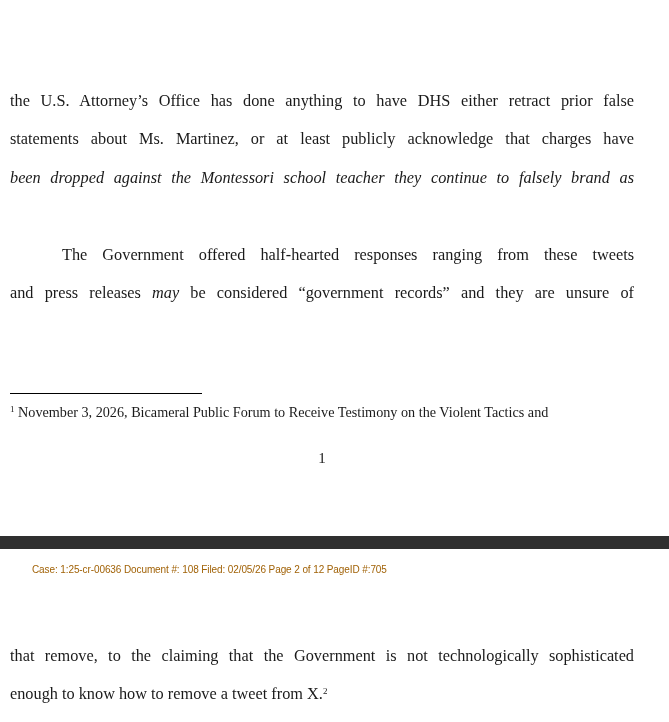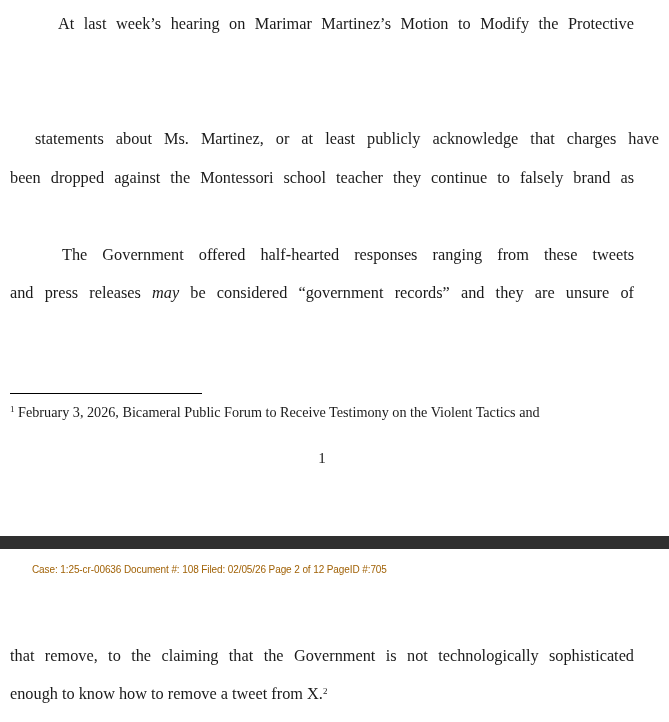"At last week’s hearing on" div.line { html: <div>At last week’s hearing on Marimar Martinez’s Motion to Modify the Protective</div> -> none }
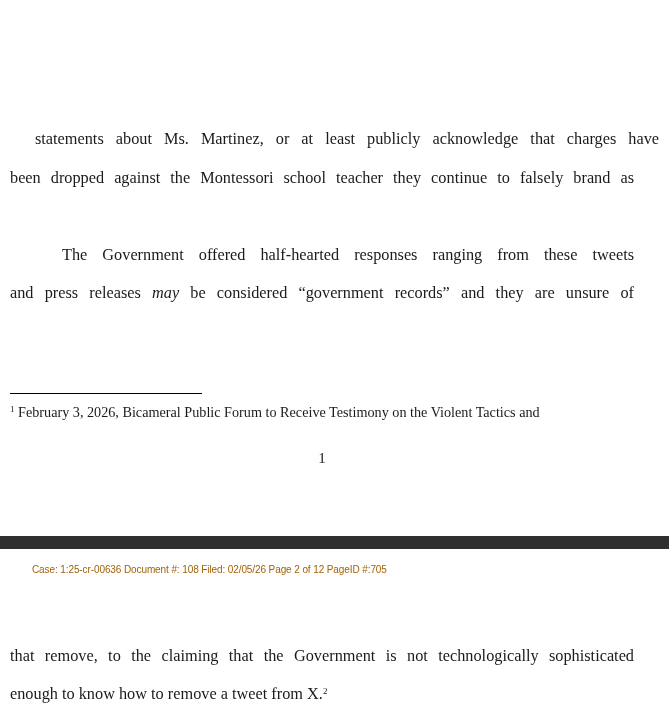"the U.S. Attorney’s Office has" div.line { html: none -> <div>the U.S. Attorney’s Office has done anything to have DHS either retract prior false</div> }
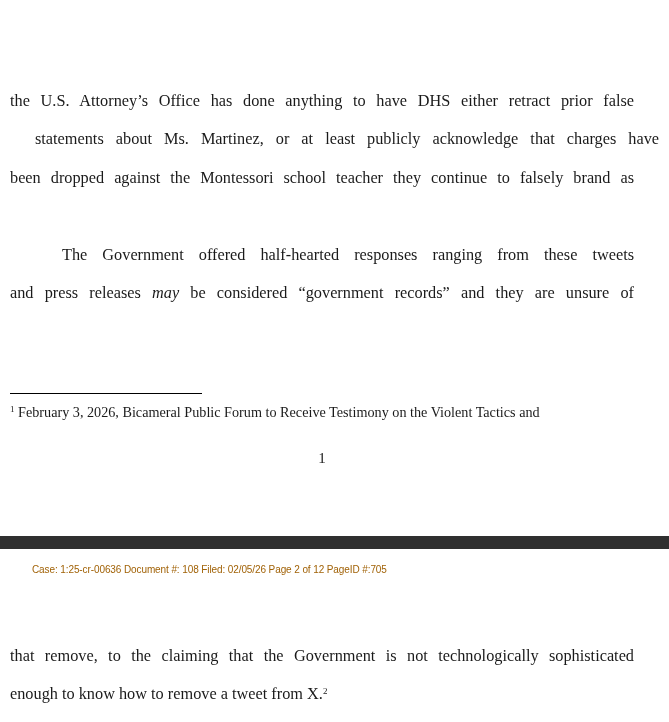"statements about Ms. Martinez, or" div.line { margin-left: 25px -> none }
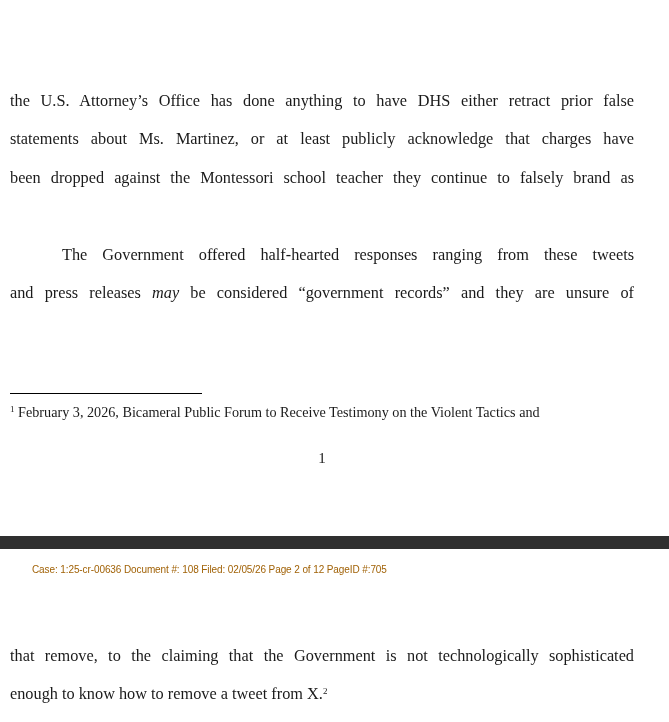"been dropped against the Montessori" div.line { font-style: none -> italic }
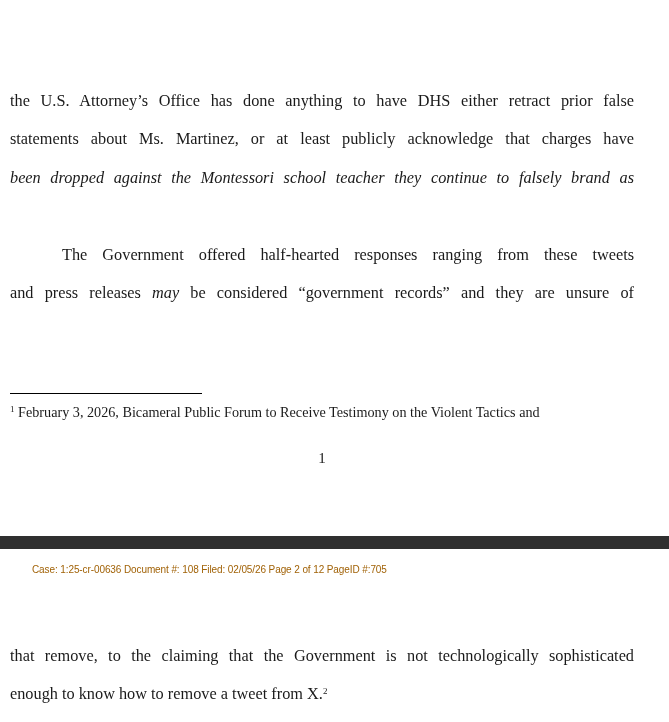"February 3, 2026, Bicameral Public" span { text: February -> November }
